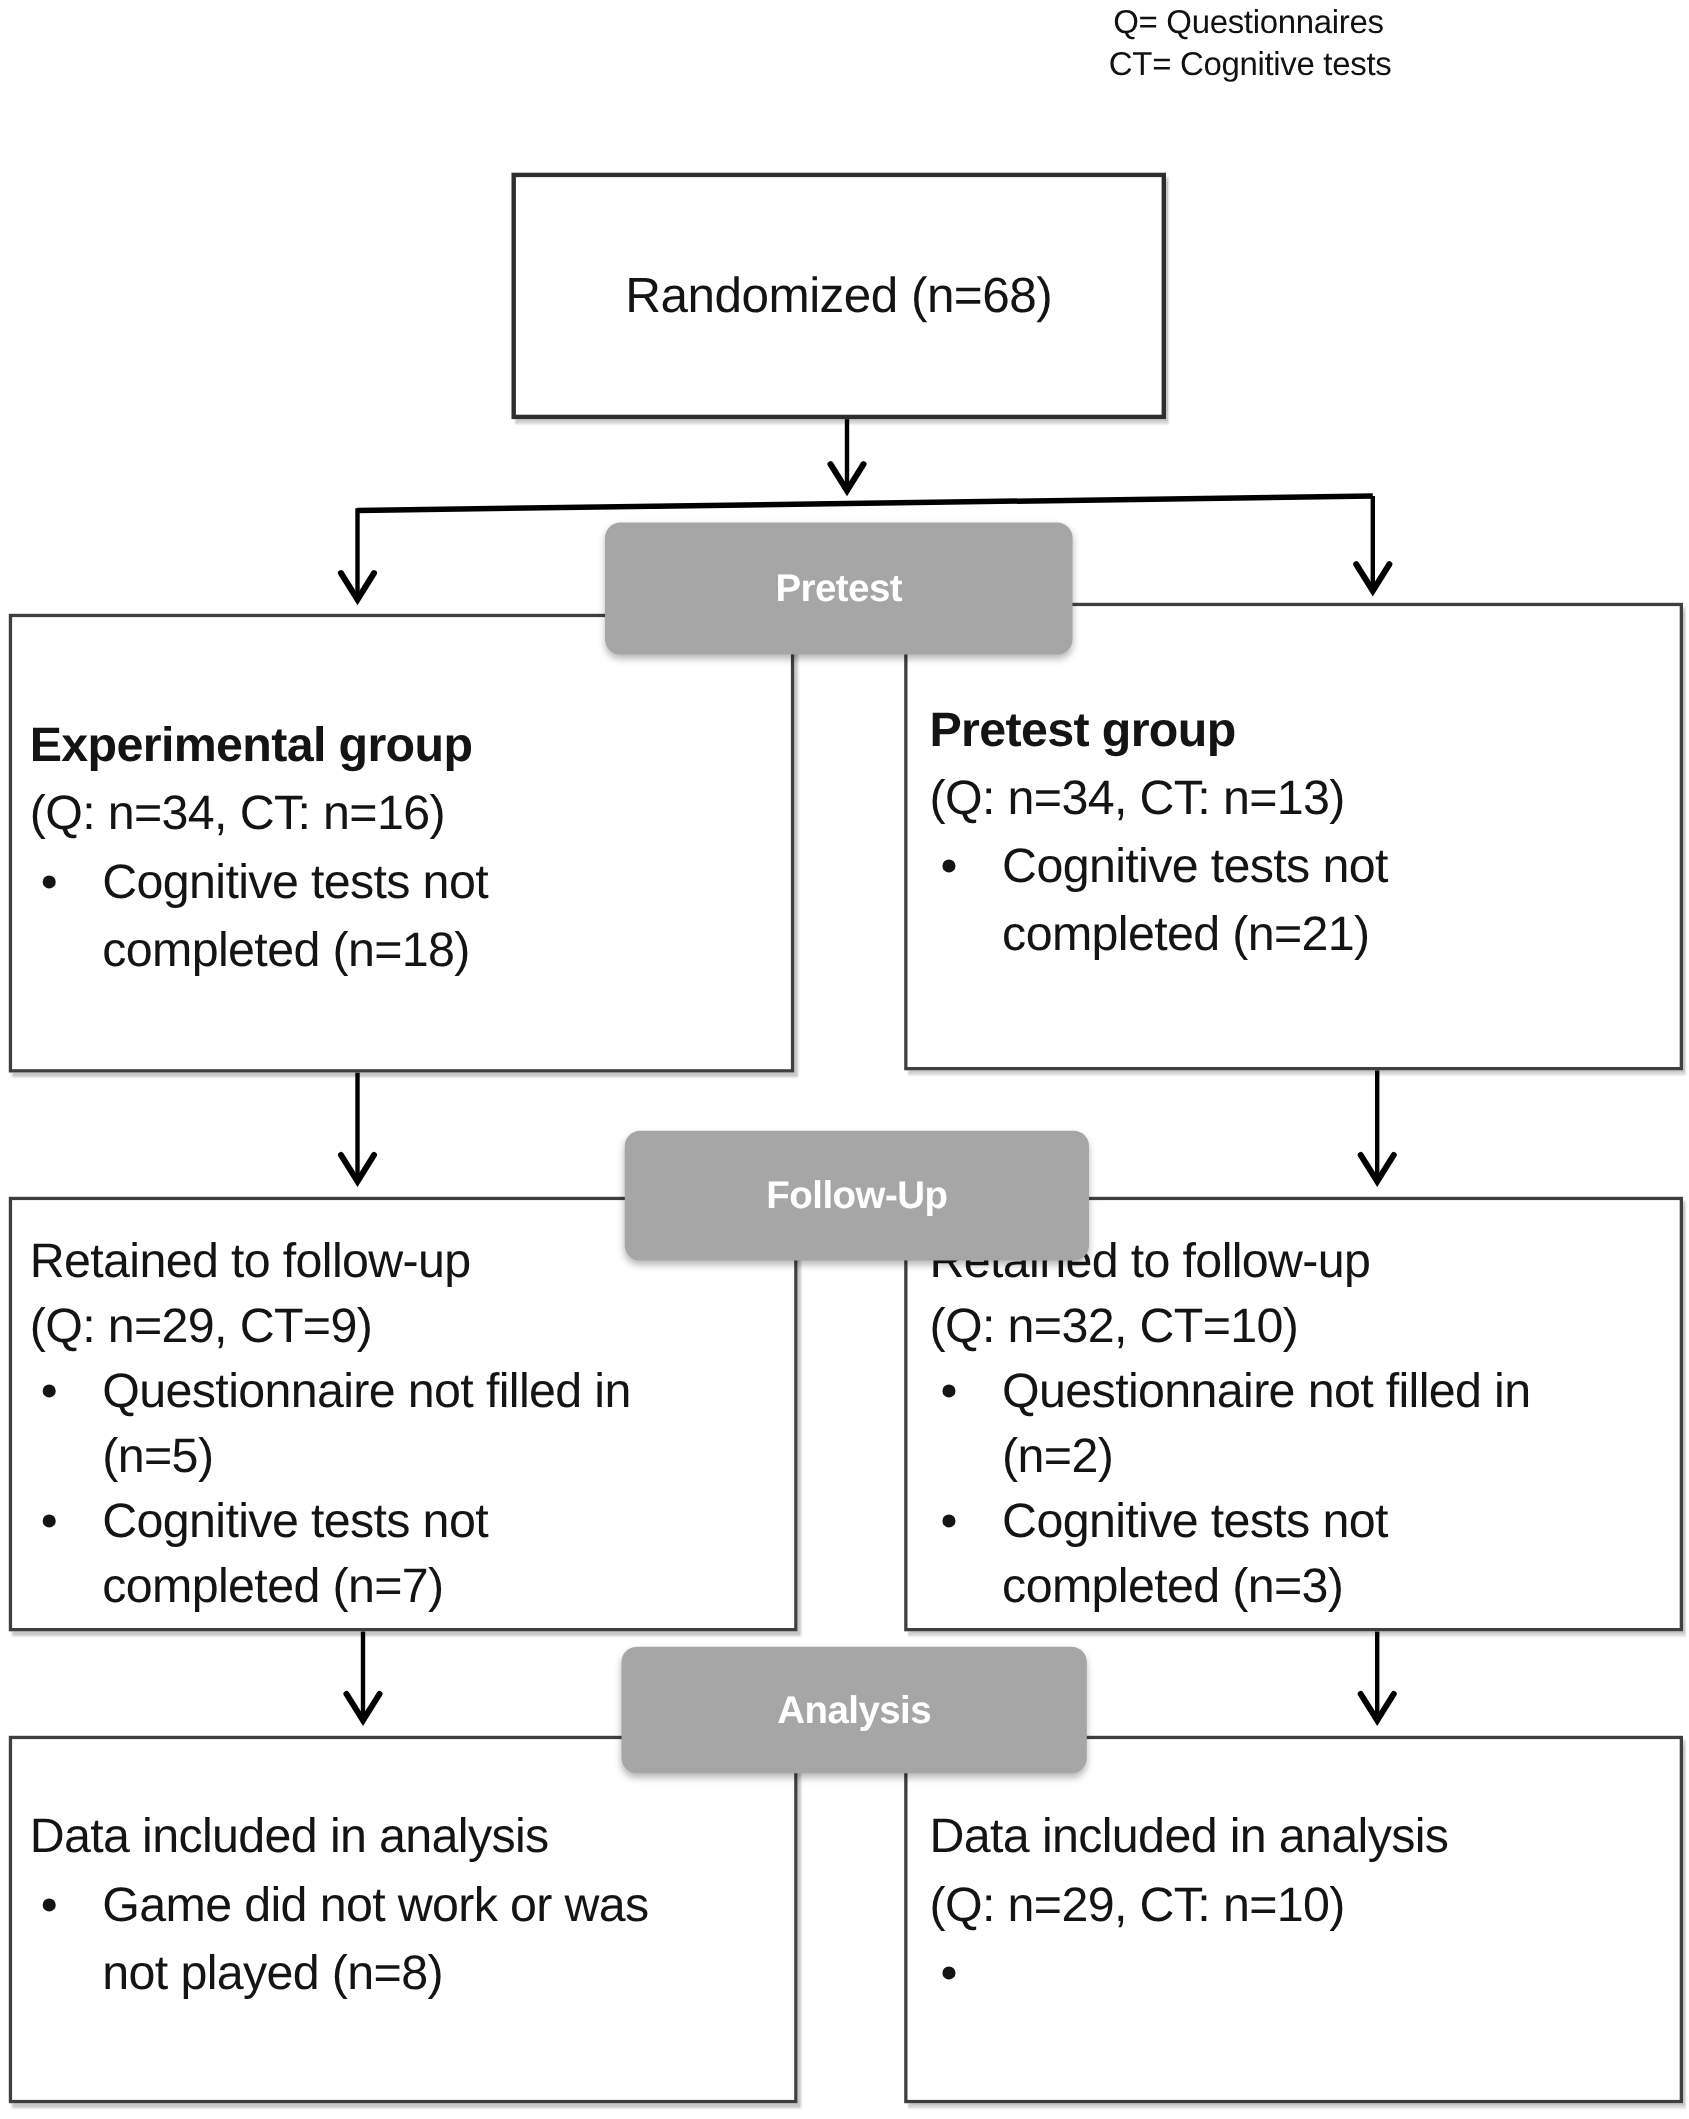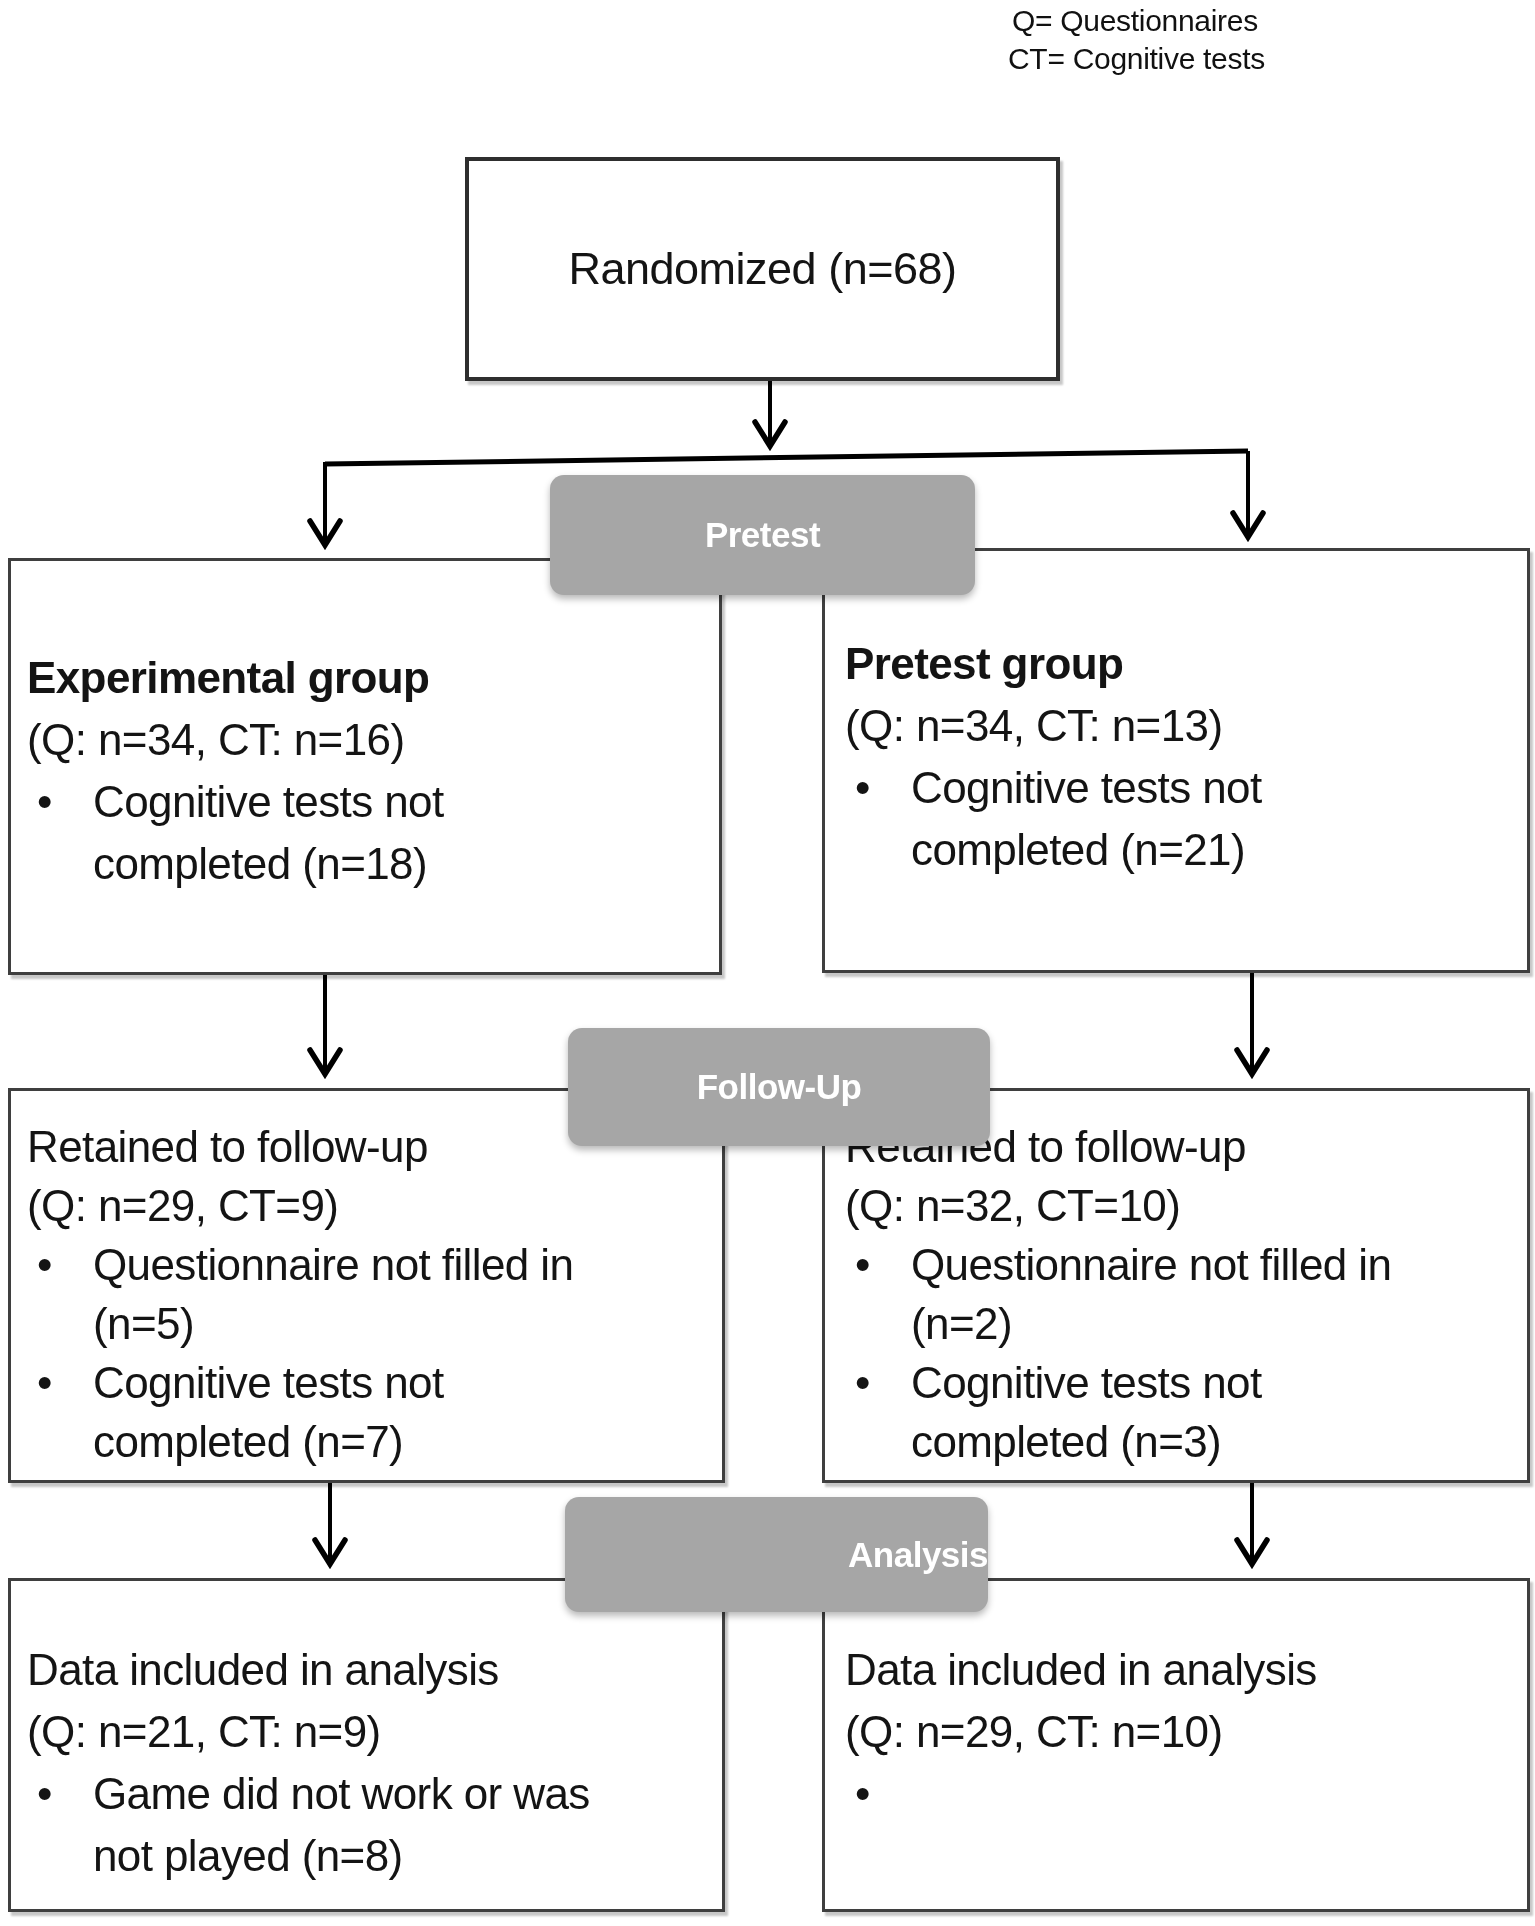"Analysis" div.stage { justify-content: flex-end -> none }
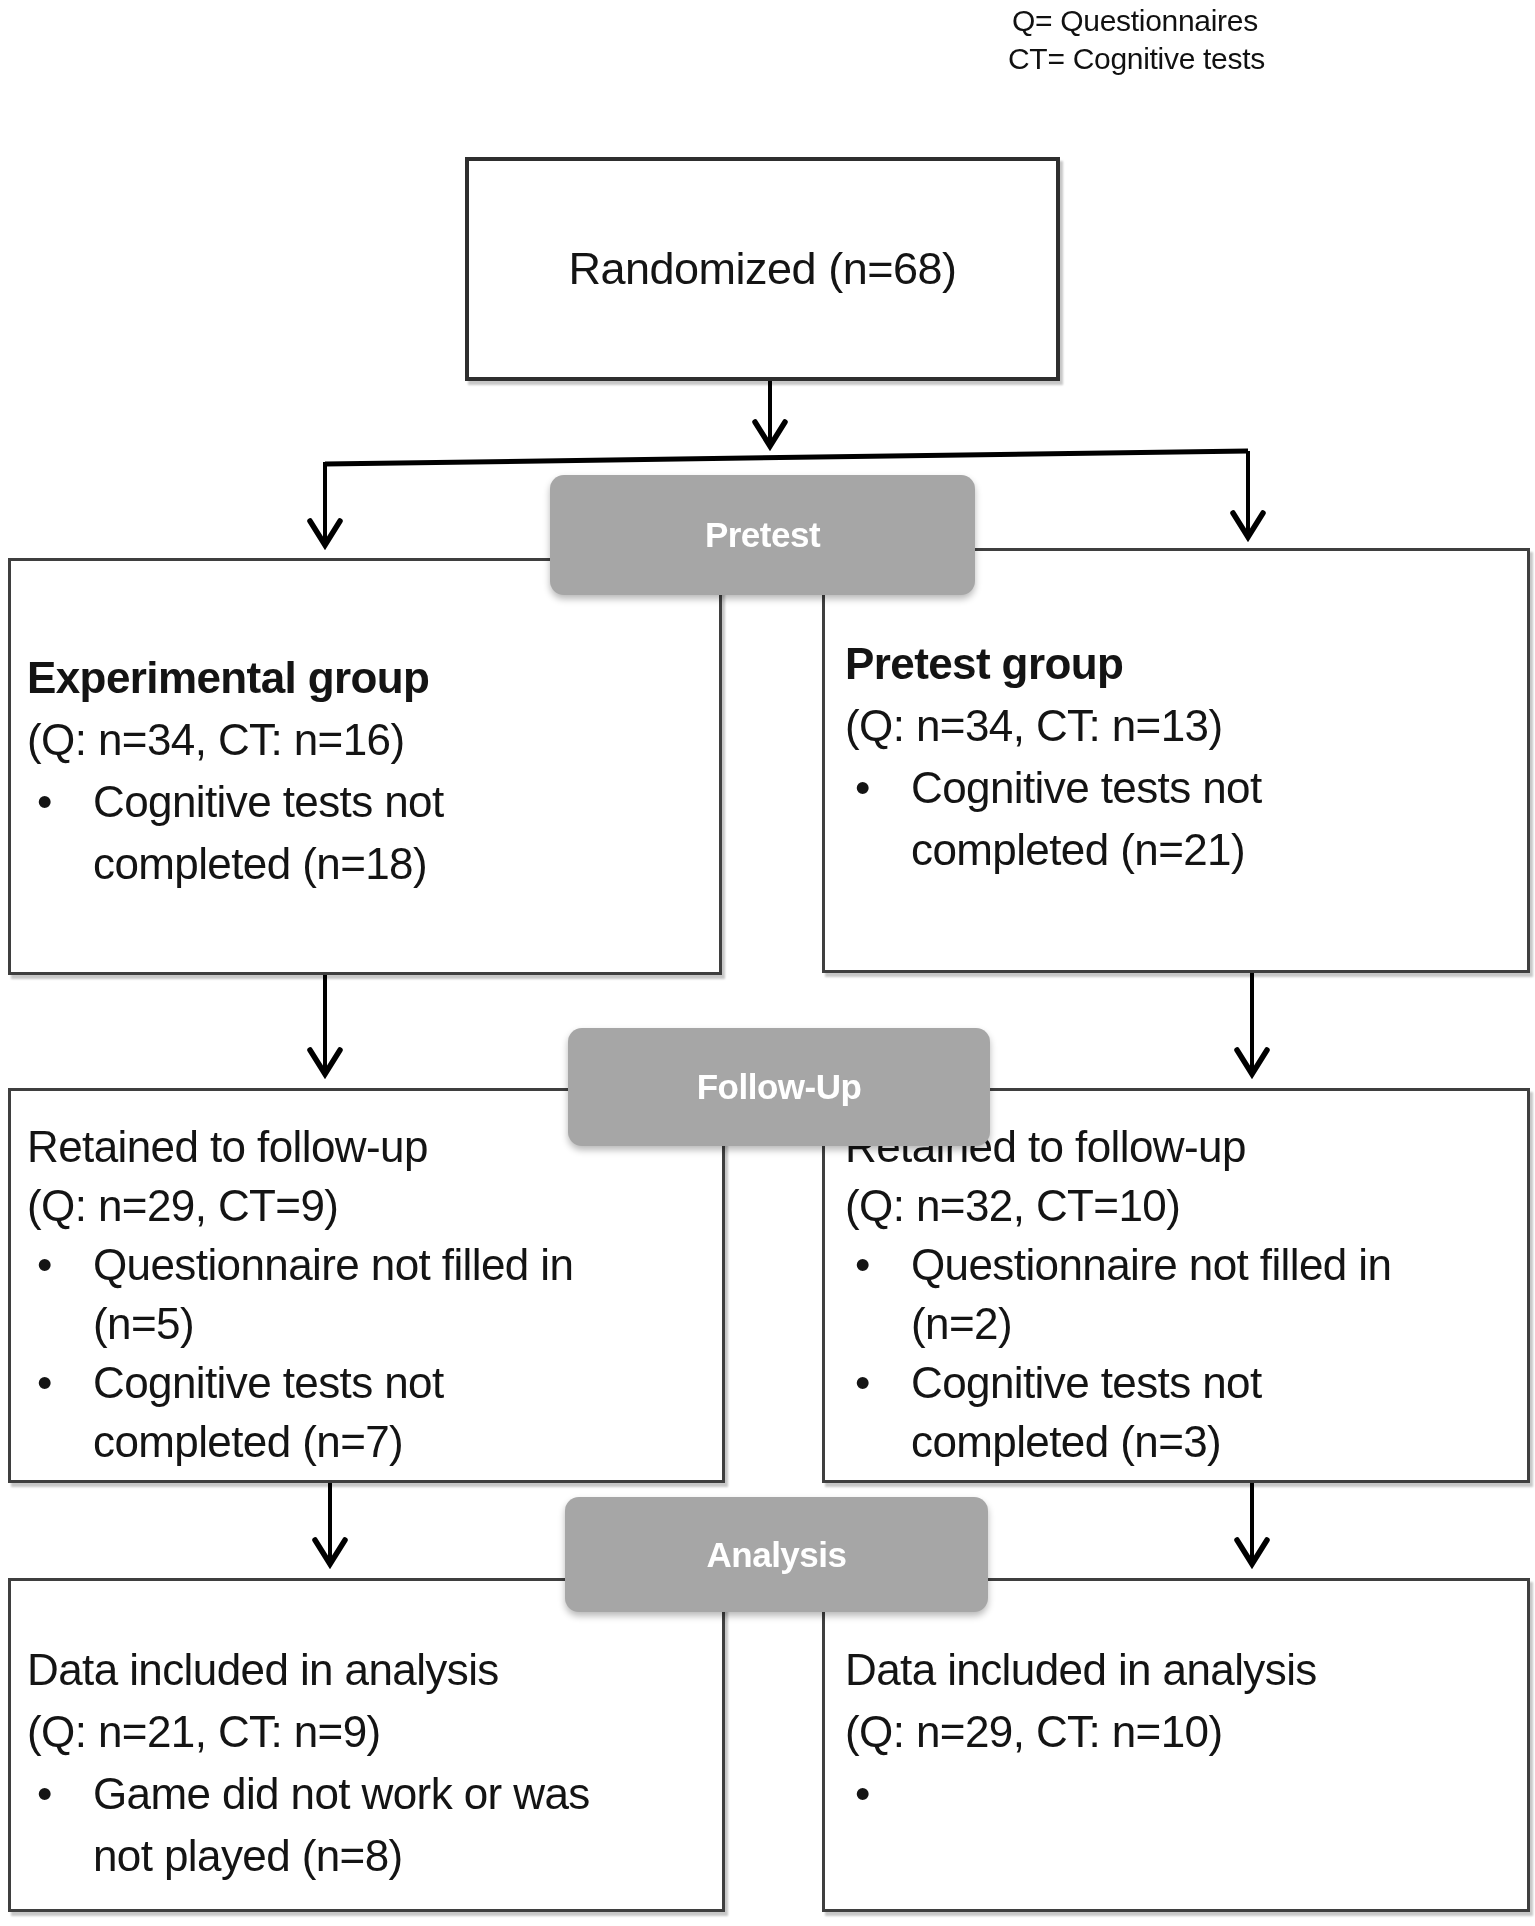"(Q: n=21, CT: n=9)" div.b-sub { html: <div>(Q: n=21, CT: n=9)</div> -> none }
